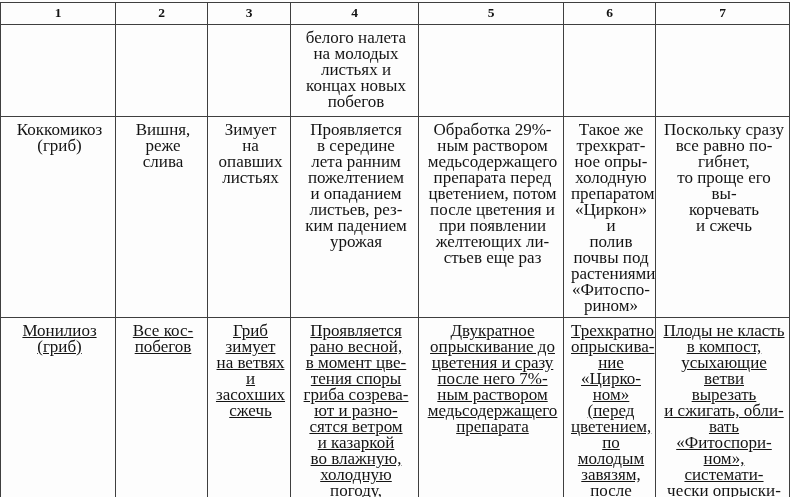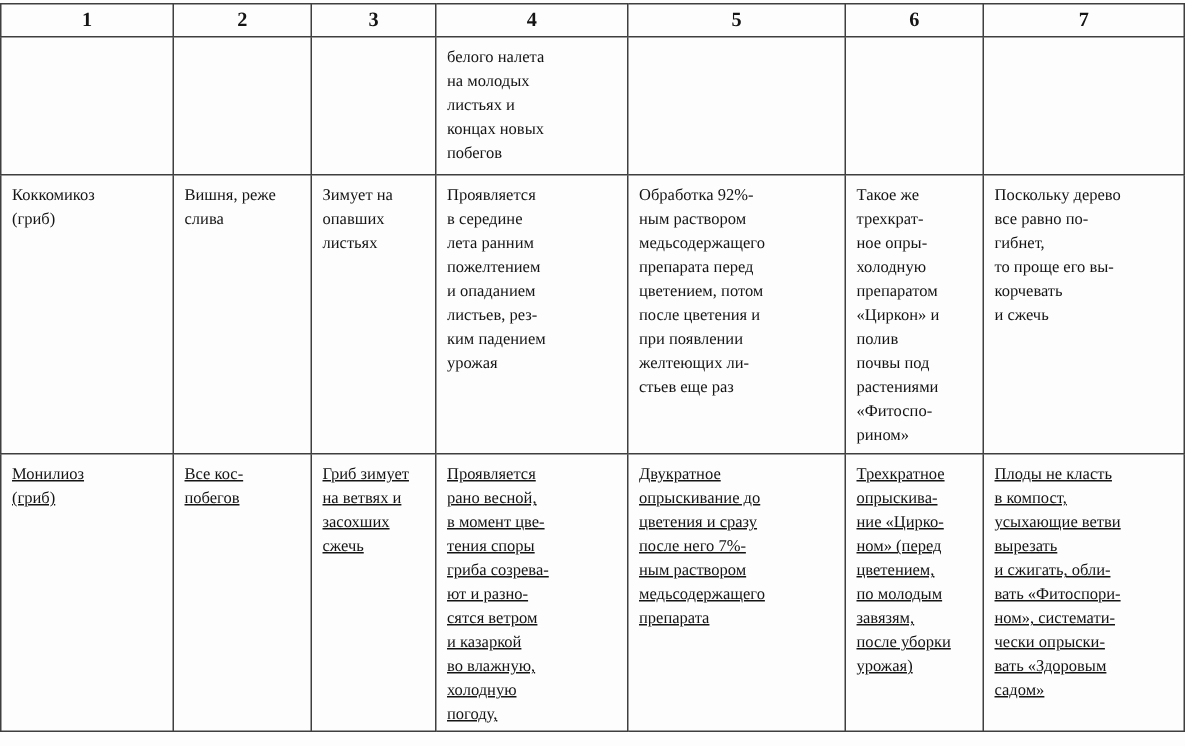"белого налета" table.disease-table td { font-size: 11px -> 17px; text-align: left -> center }
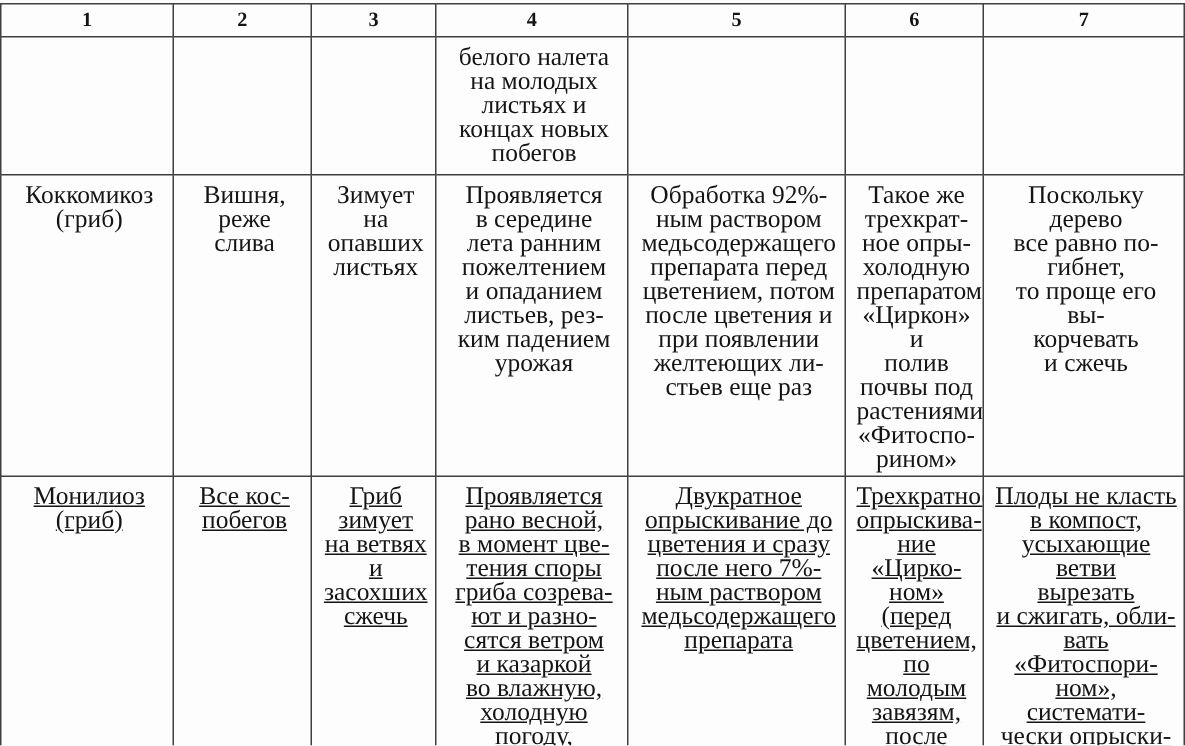"Обработка 92%-" td { text: 92%- -> 29%- }
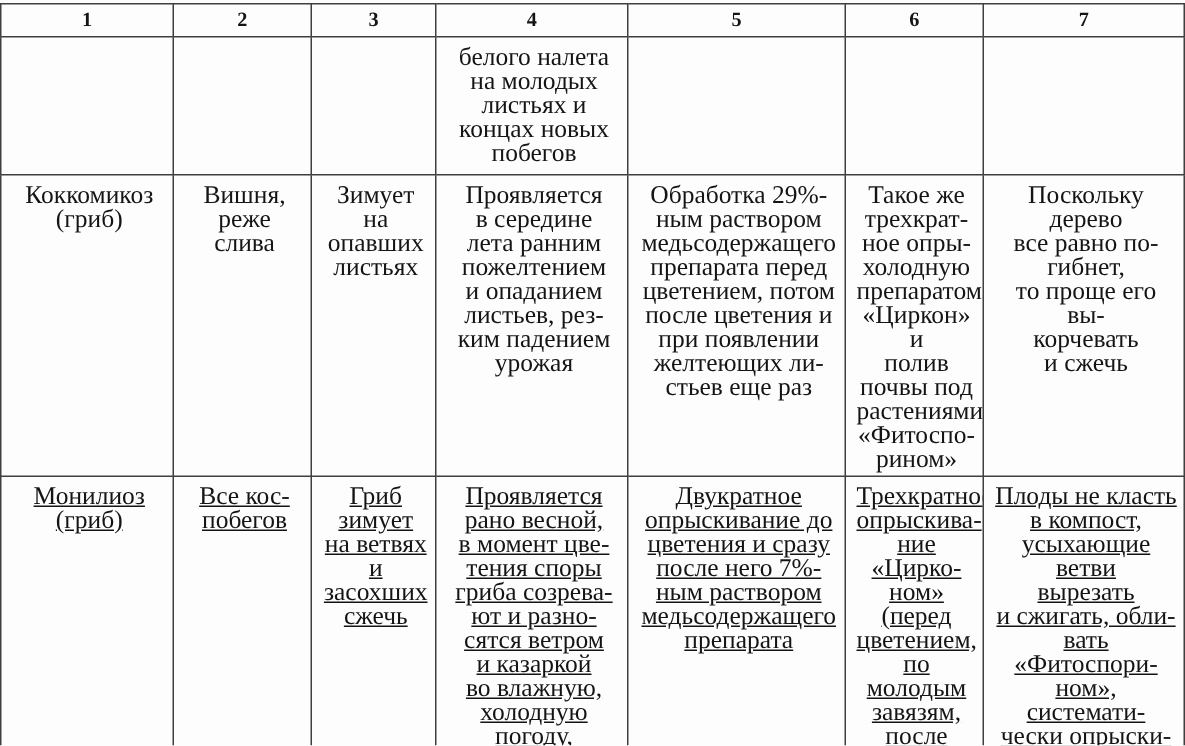"Поскольку дерево" td { text: дерево -> сразу }
